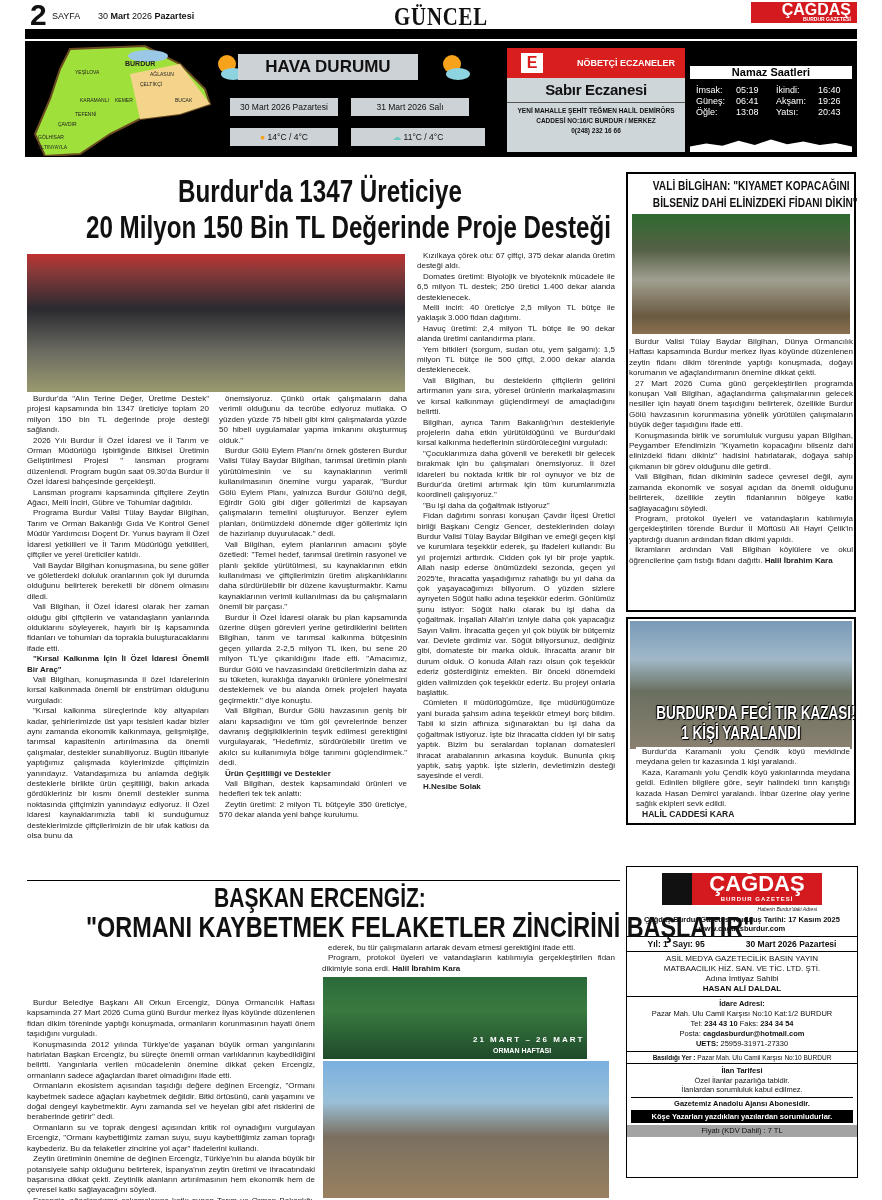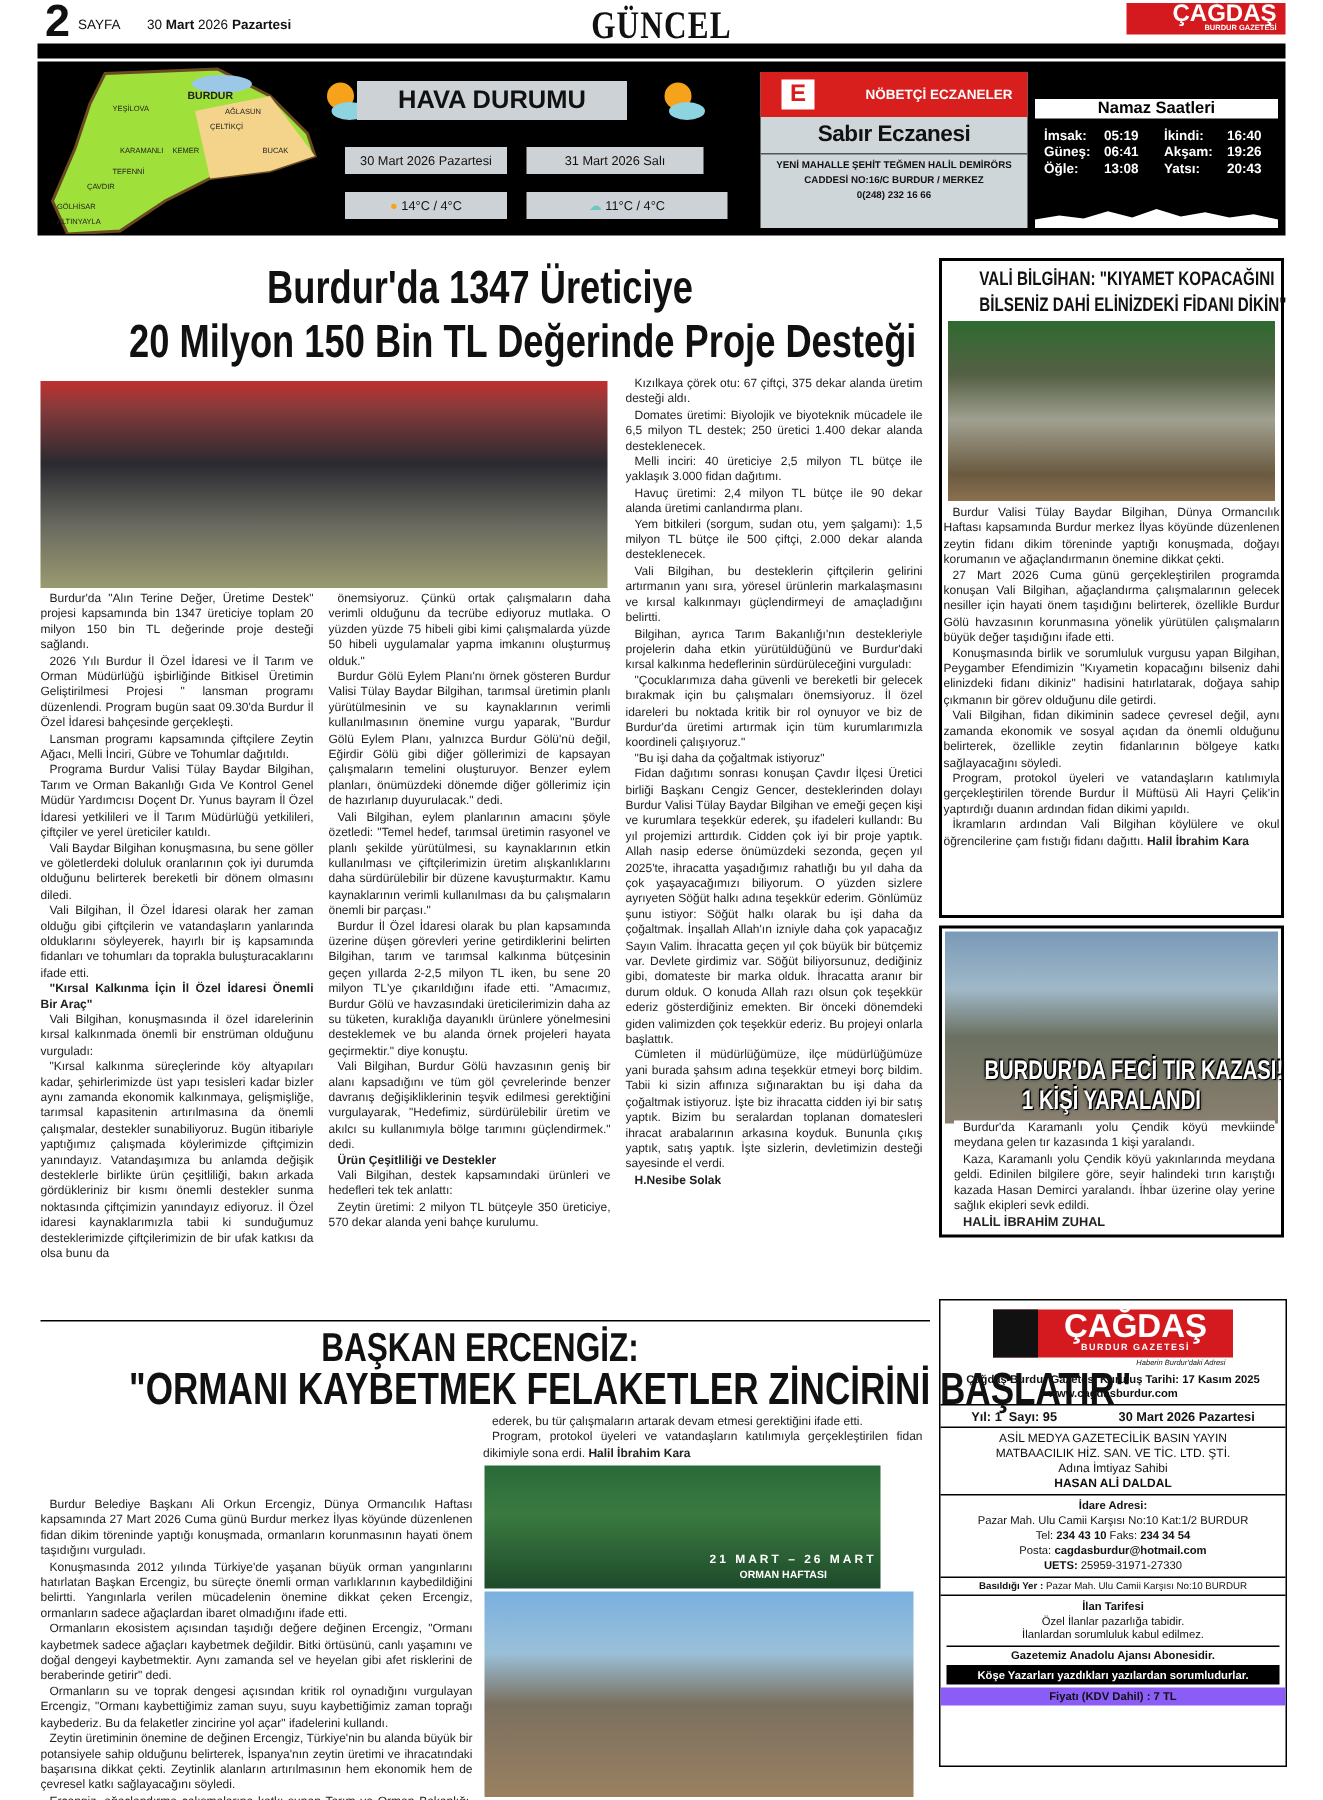"İmsak:" .nz { font-weight: bold -> normal }
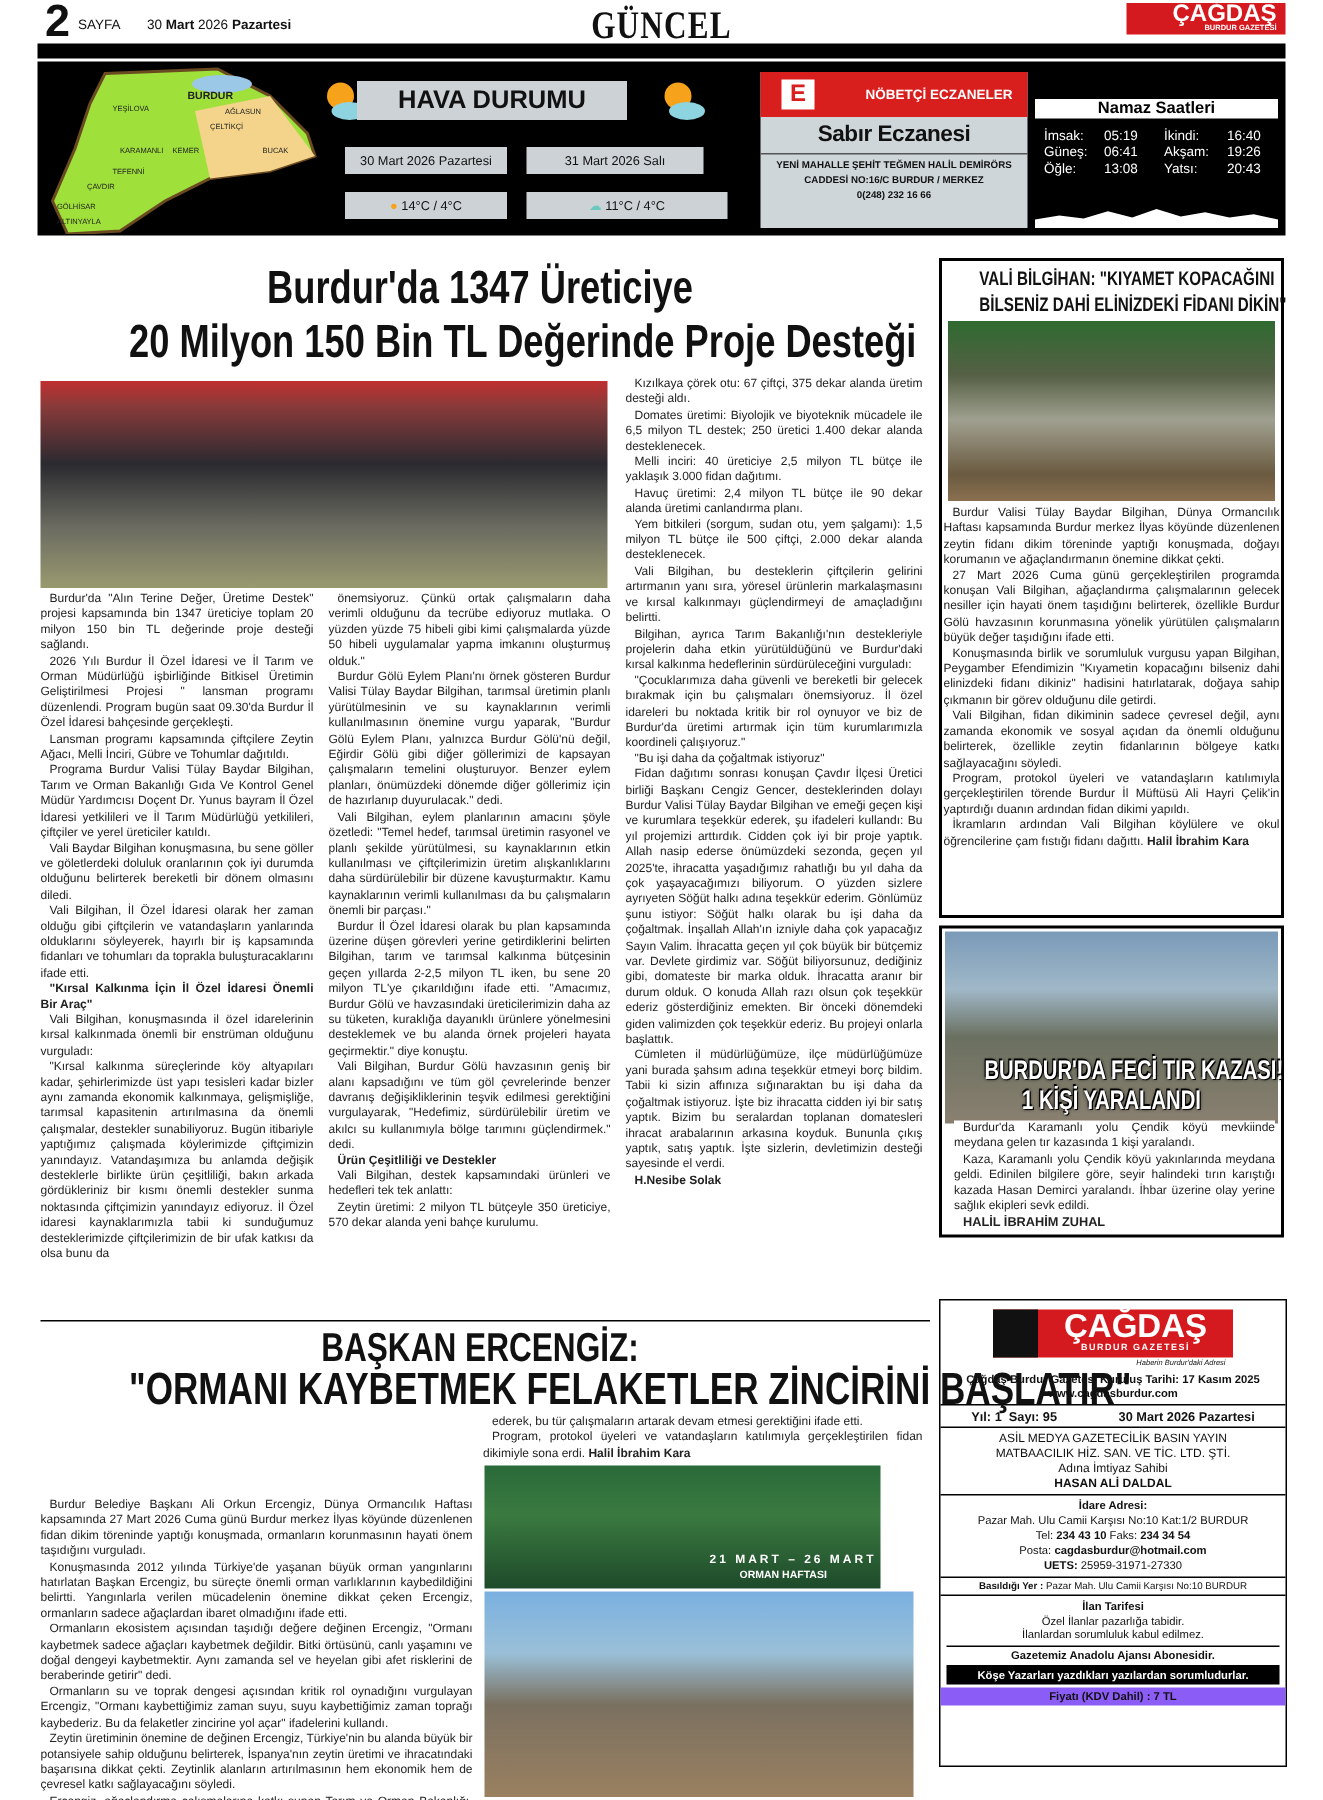"HALİL İBRAHİM ZUHAL" div { text: İBRAHİM ZUHAL -> CADDESİ KARA }
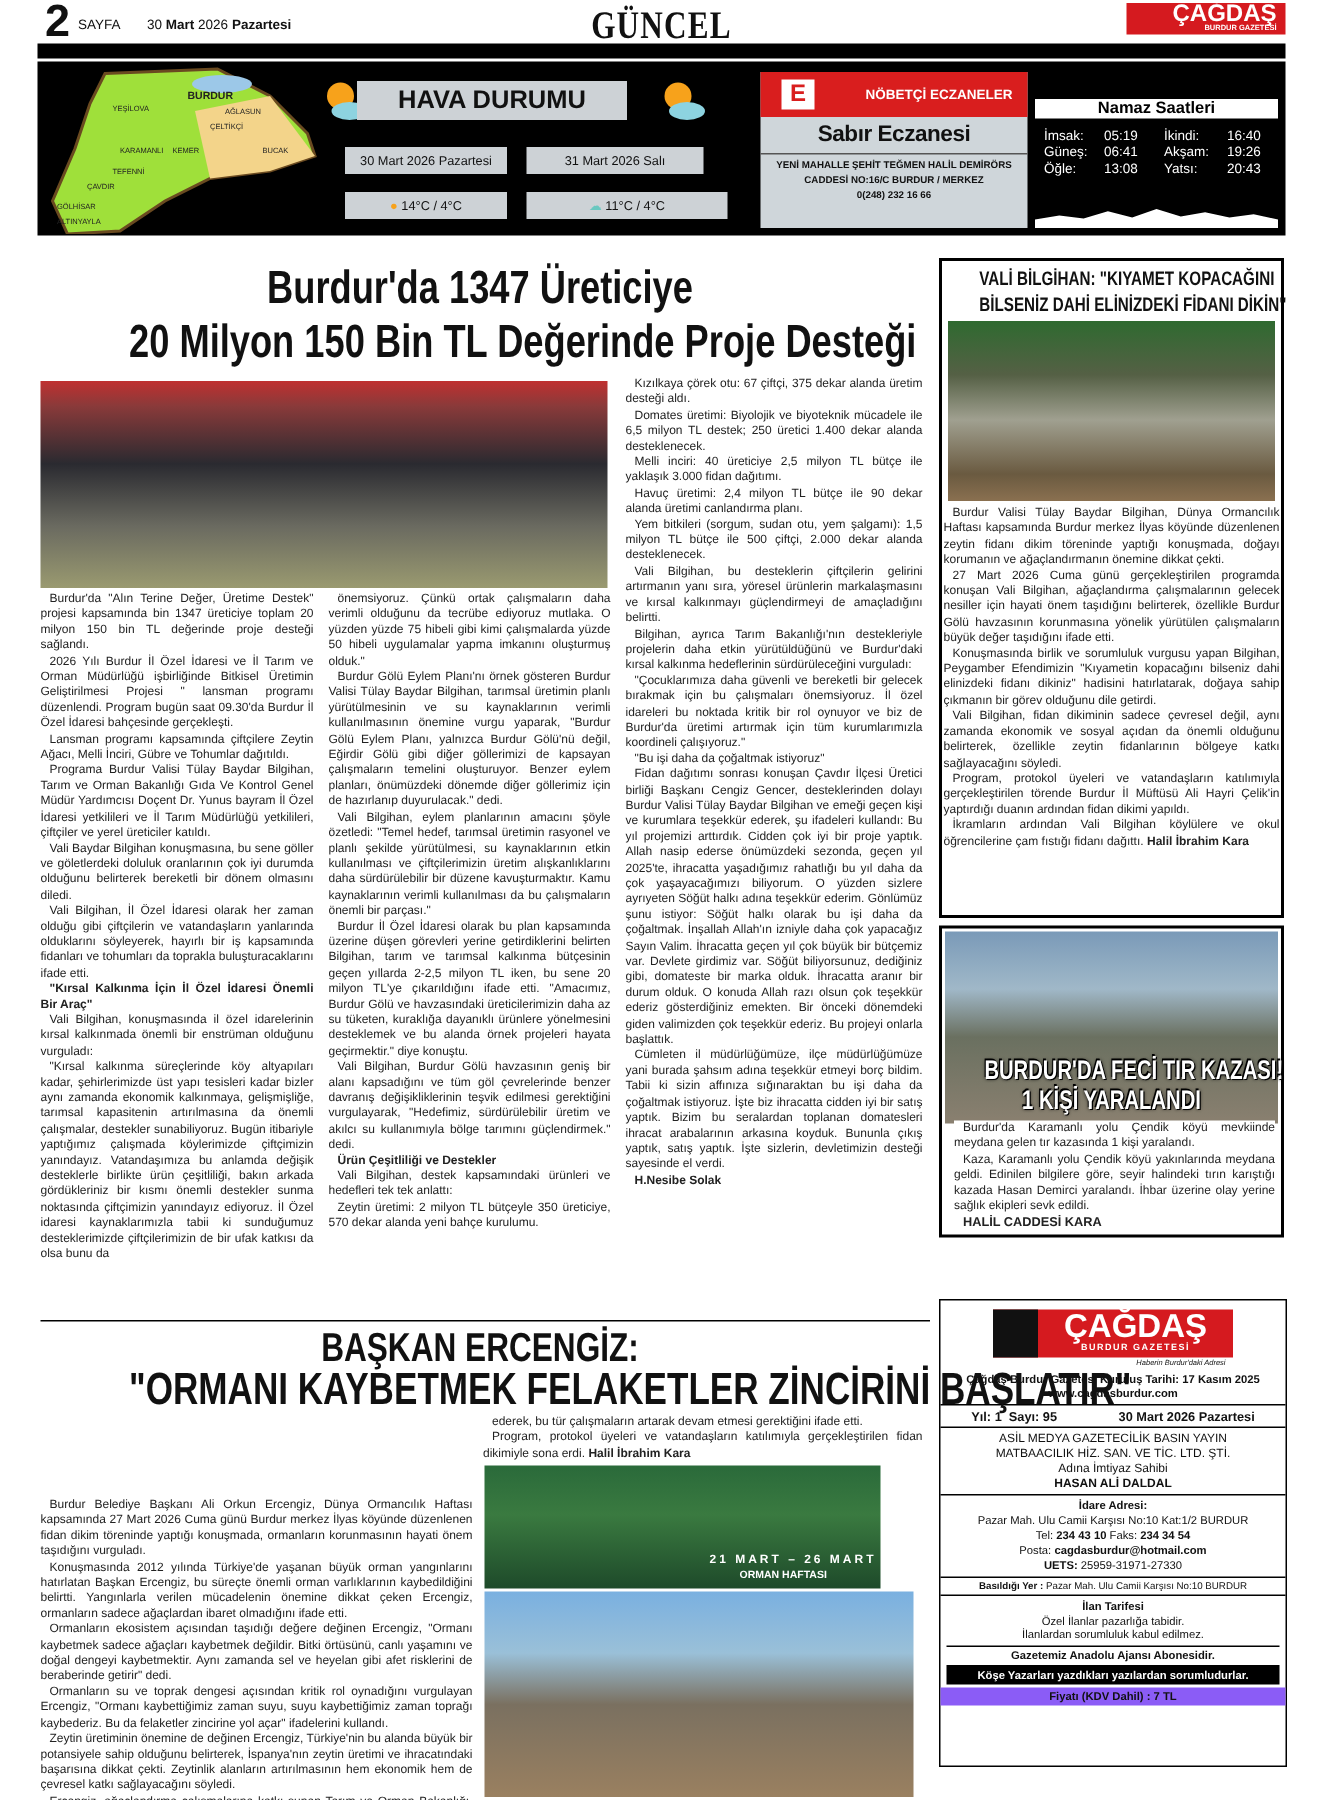"Fiyatı (KDV Dahil) : 7" #m-price { background: #8b5cf6 -> #a3a3a3; font-weight: bold -> normal }
